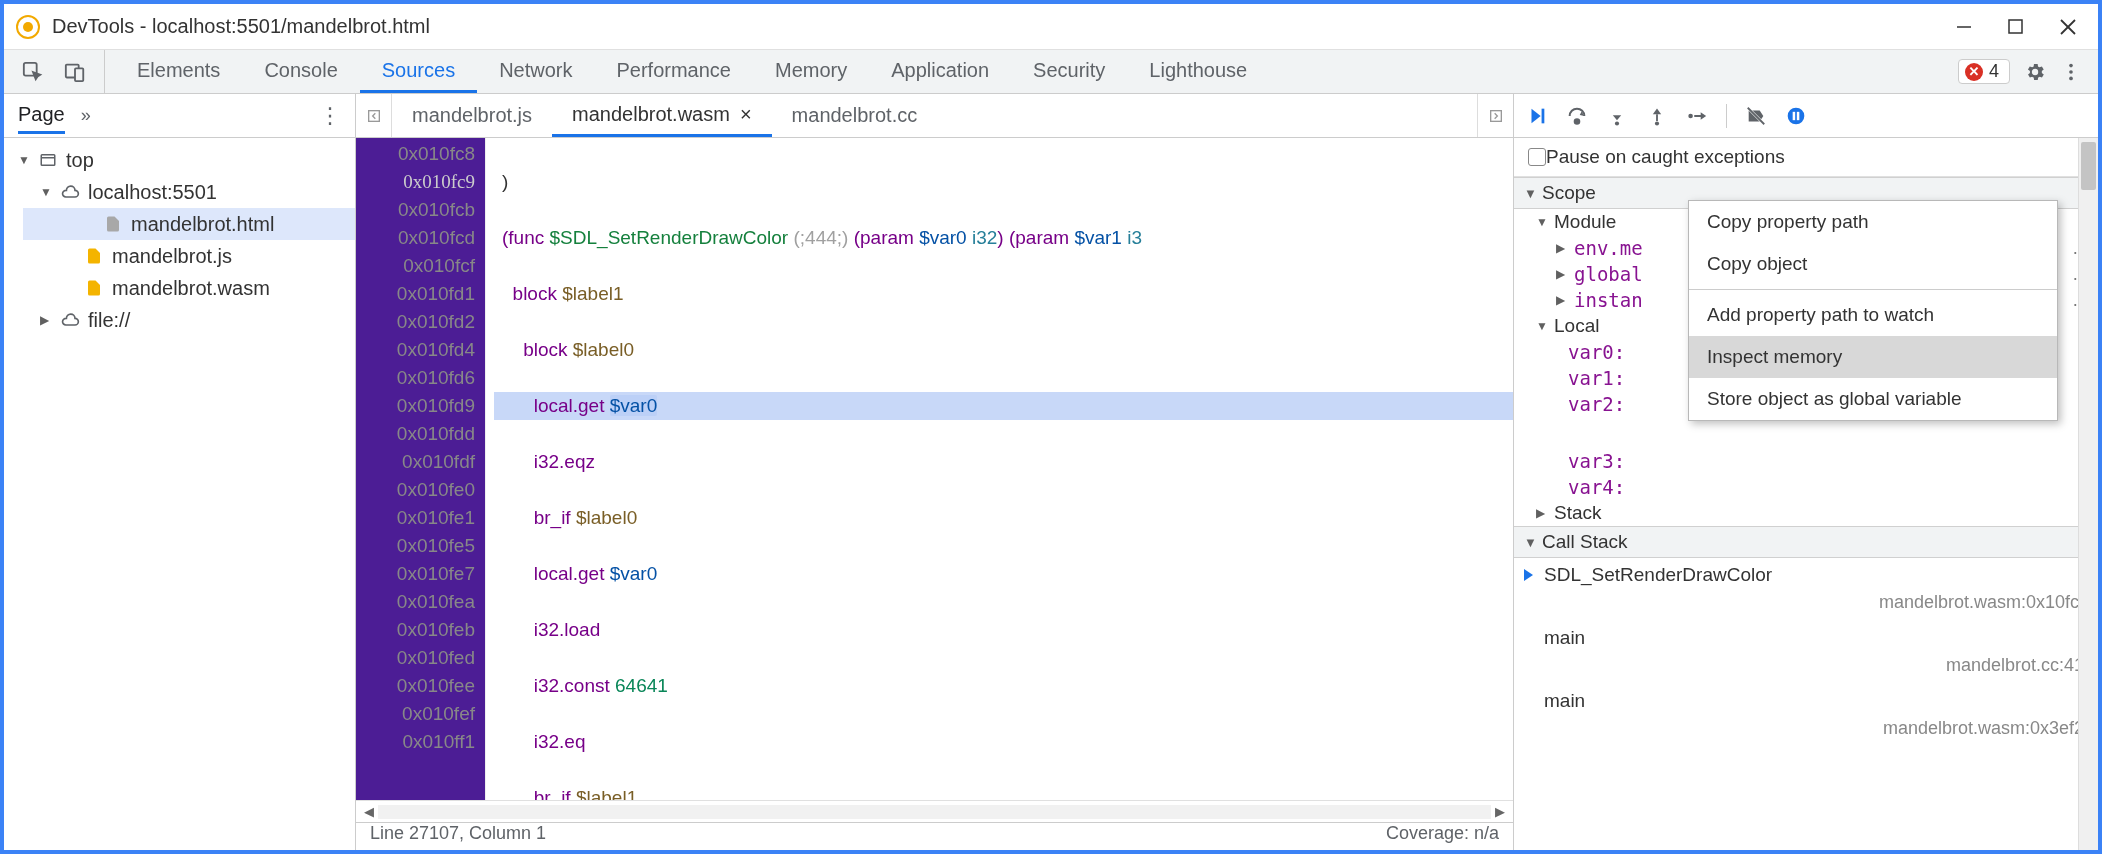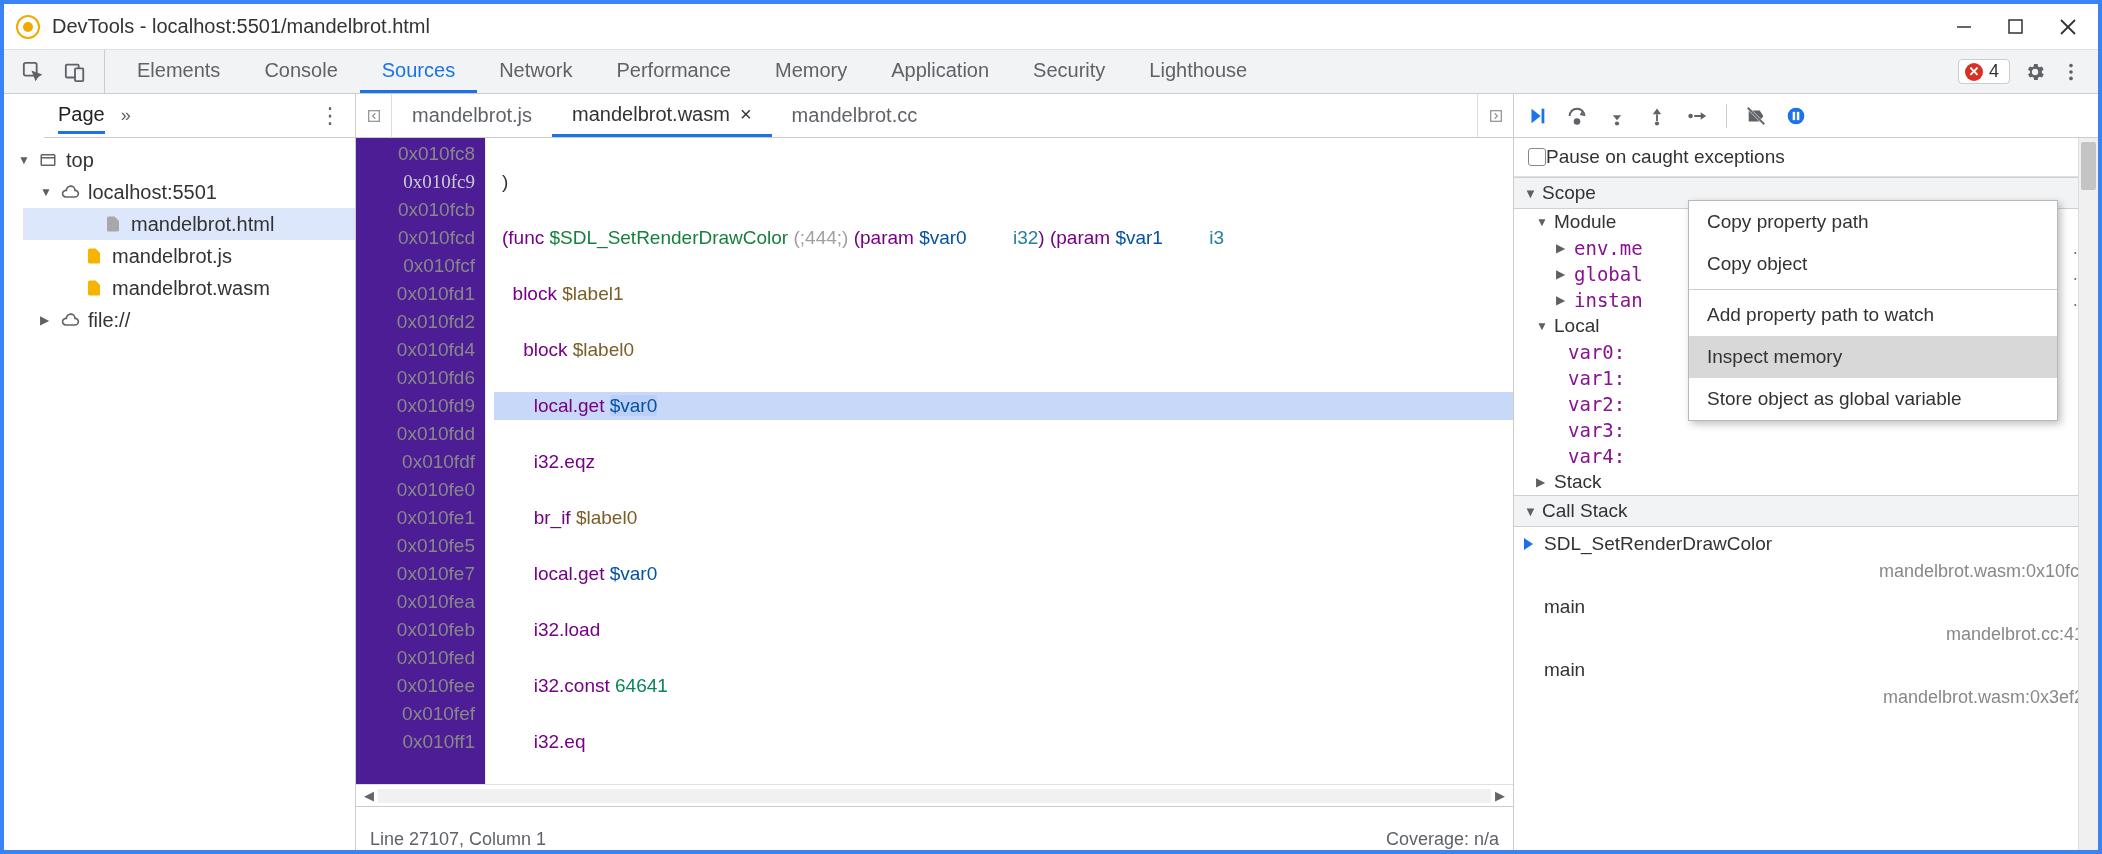"Page" .sidebar-head { margin-left: 40px -> none }
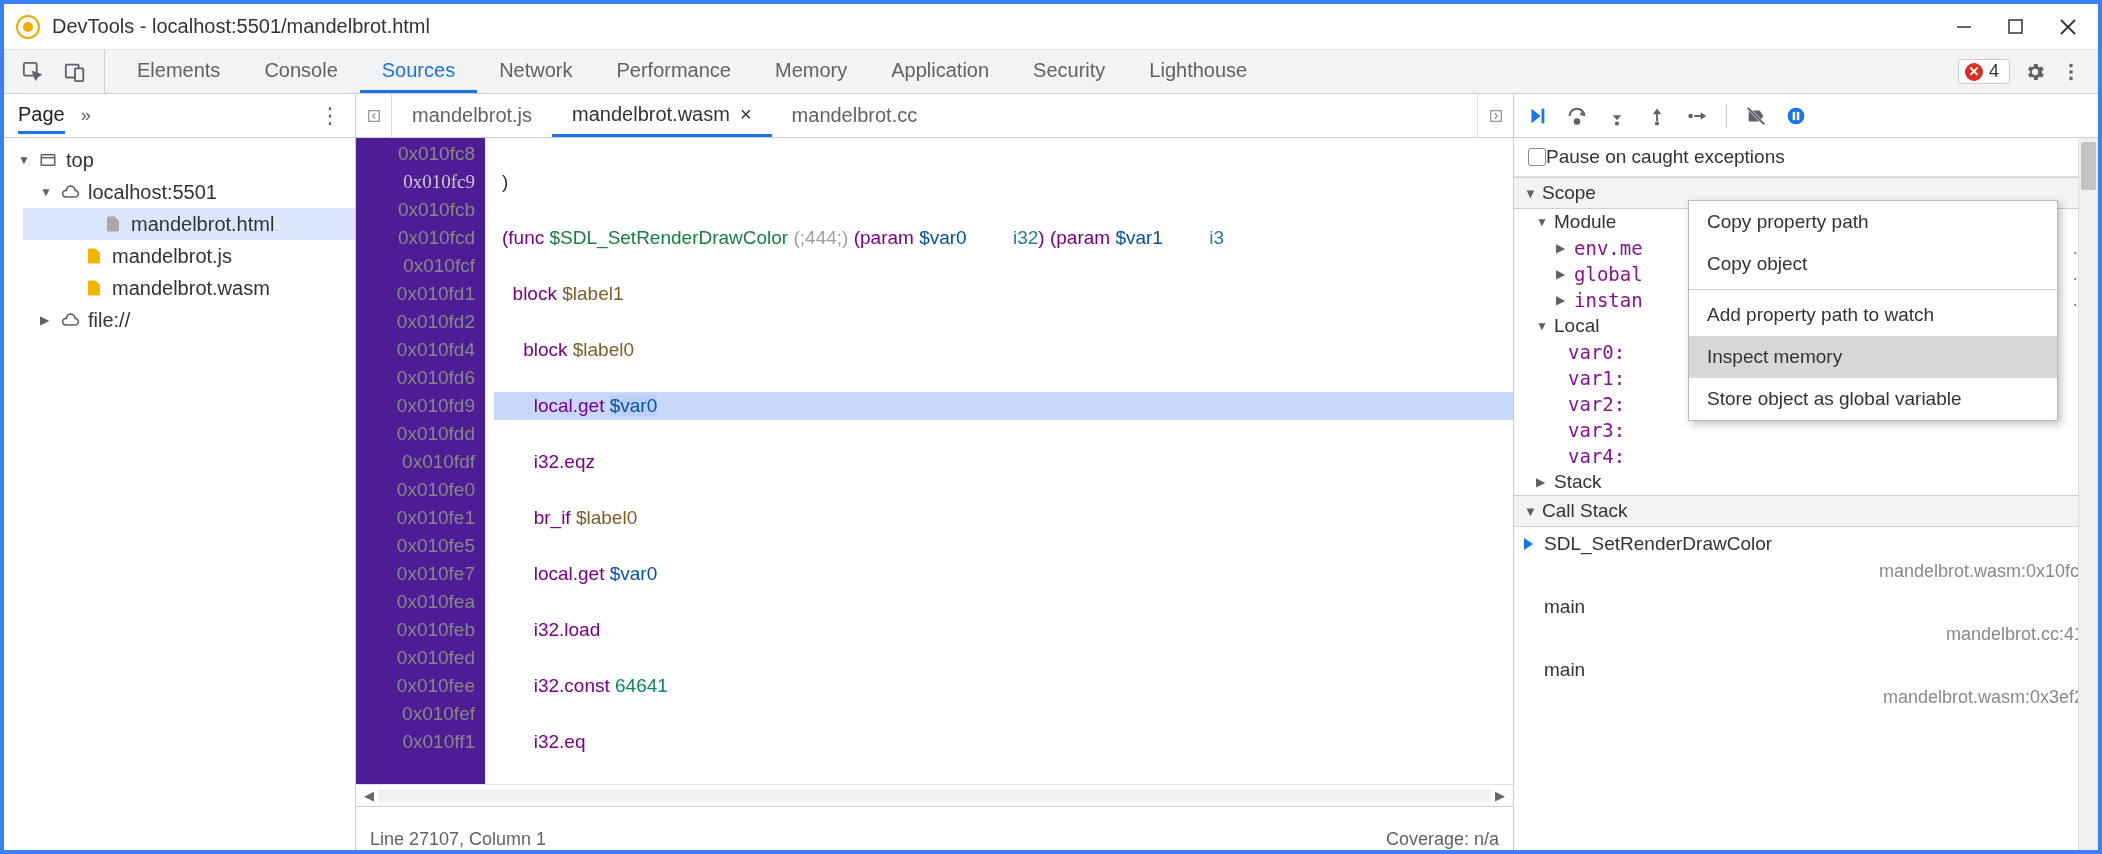"i32" .typ { margin-left: 41px -> none }
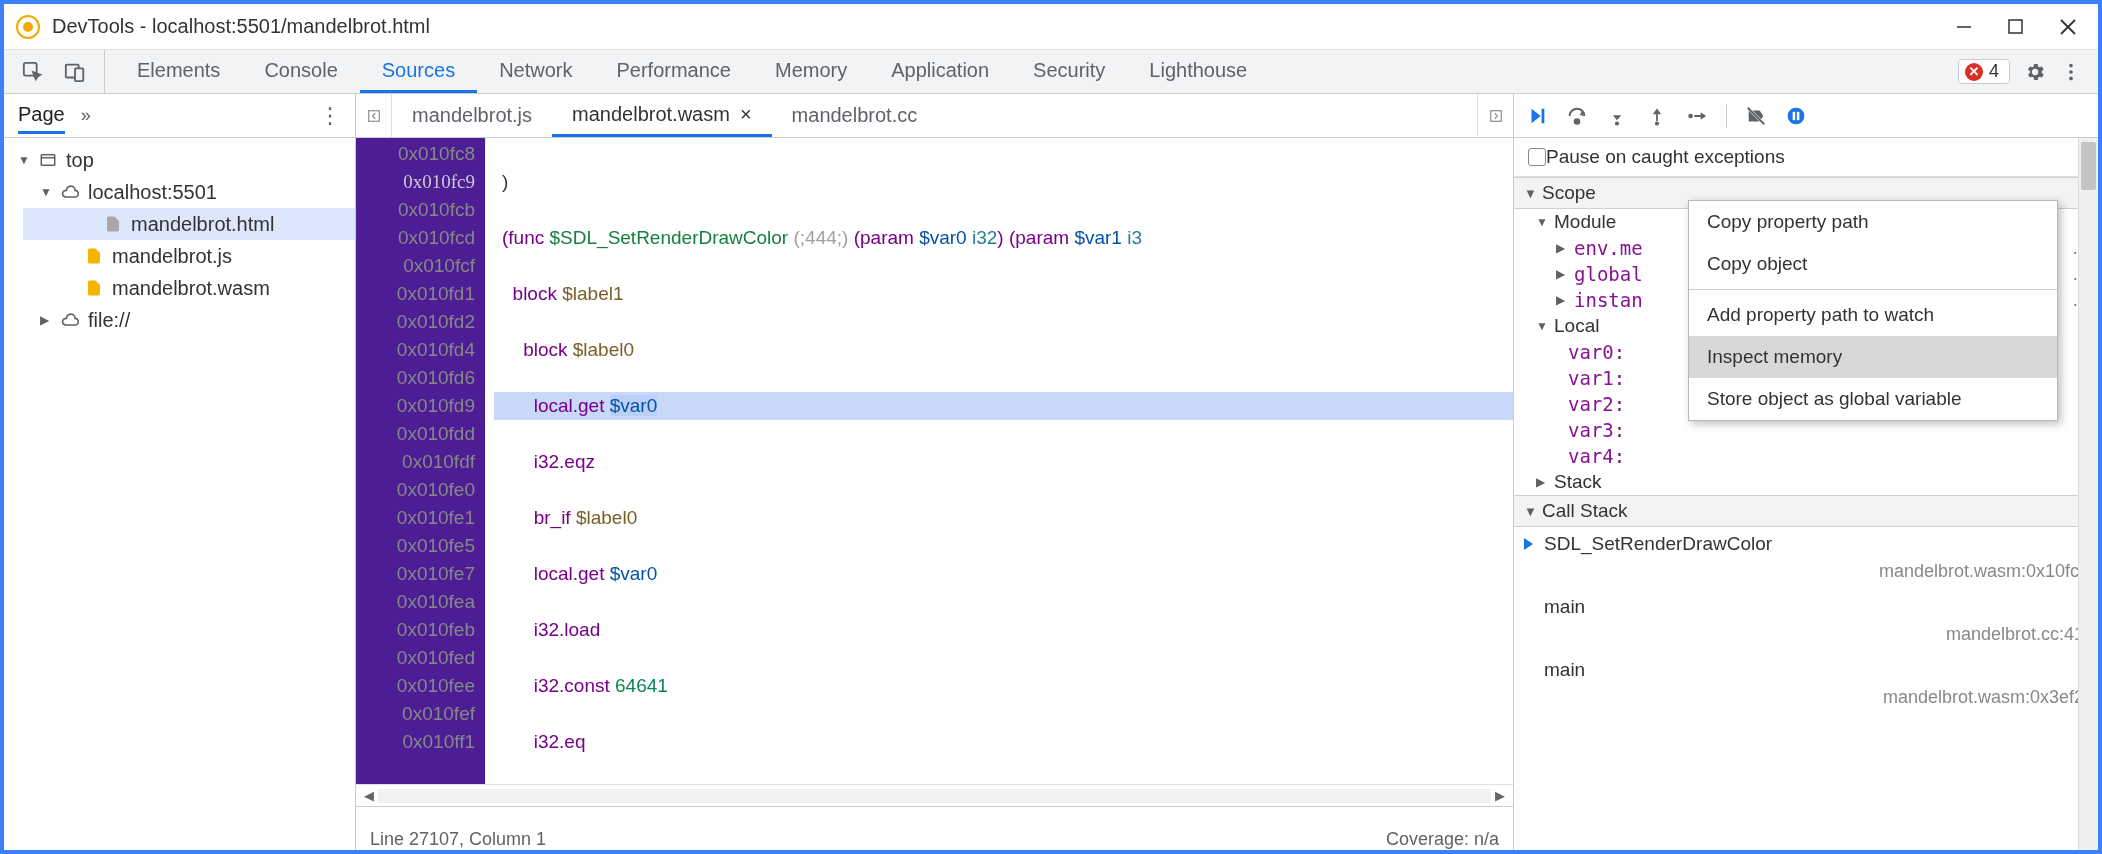"var3:" div.scope-item { margin-top: none -> 31px }
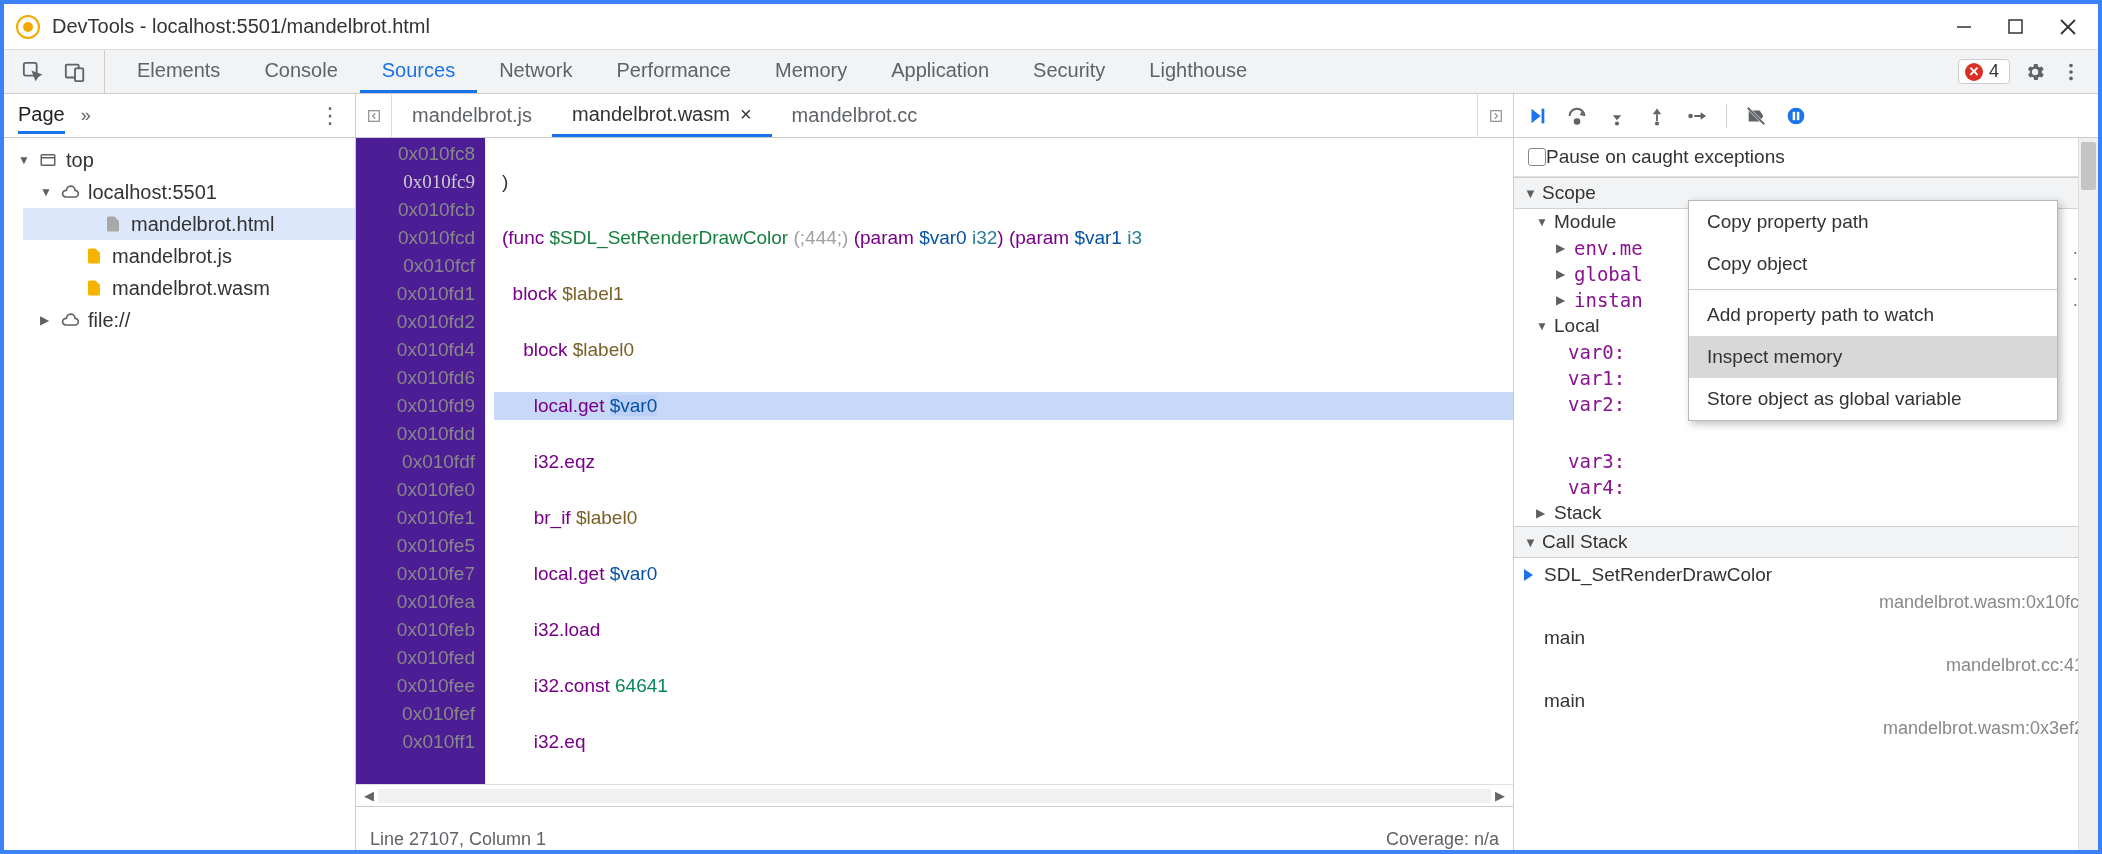"Line 27107, Column 1" .status { align-items: flex-end -> flex-start; height: 44px -> 28px }
